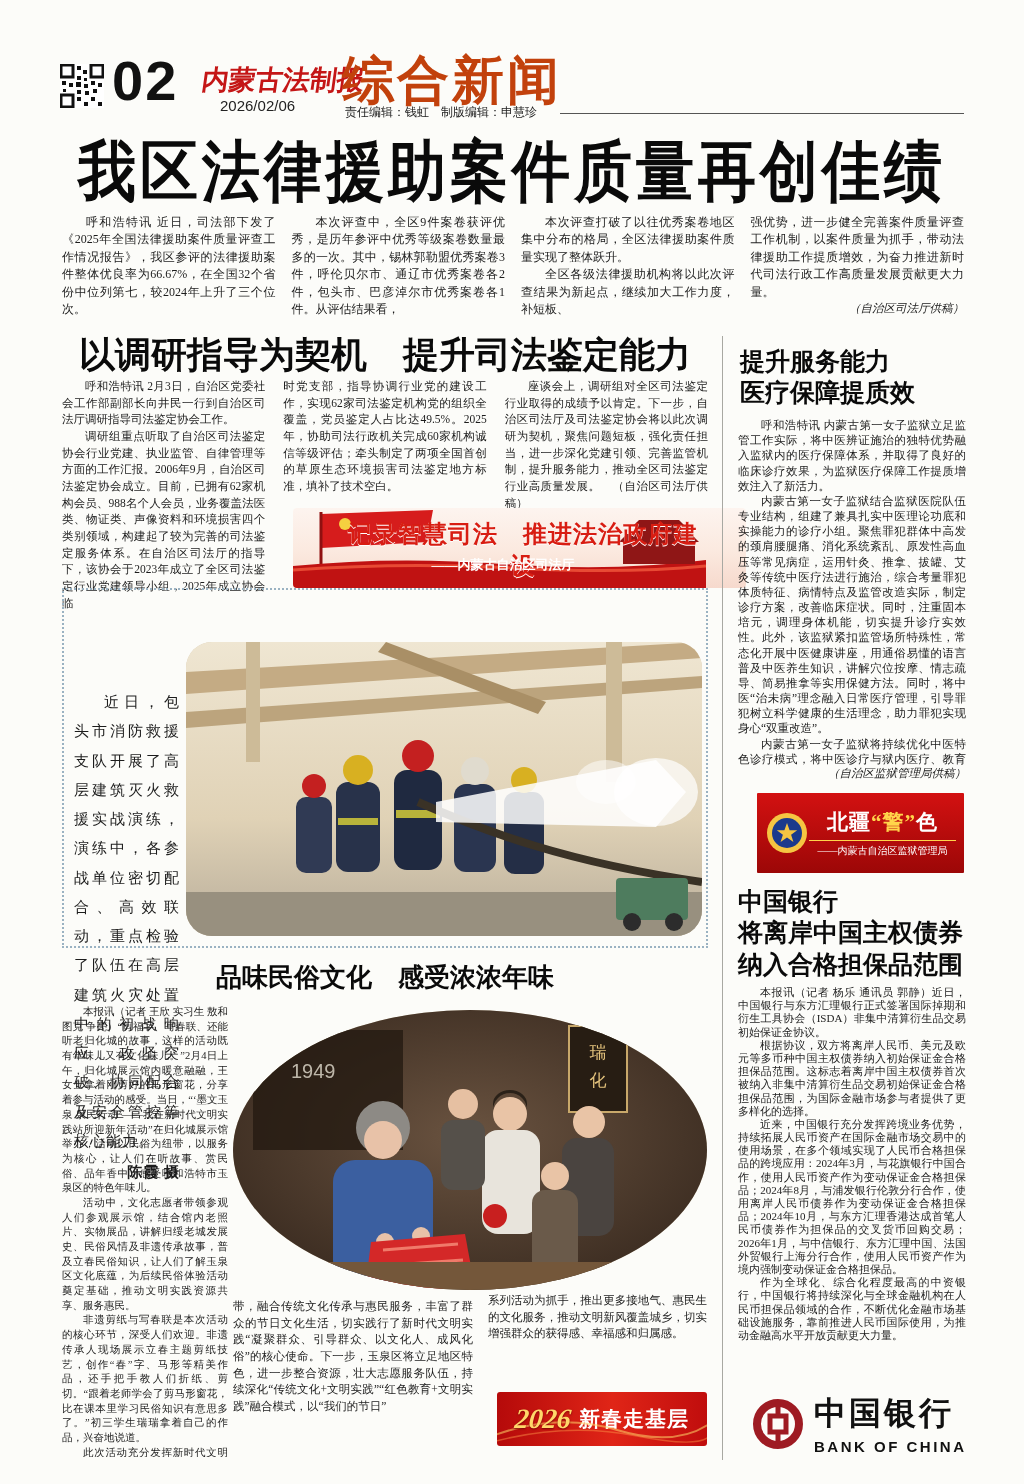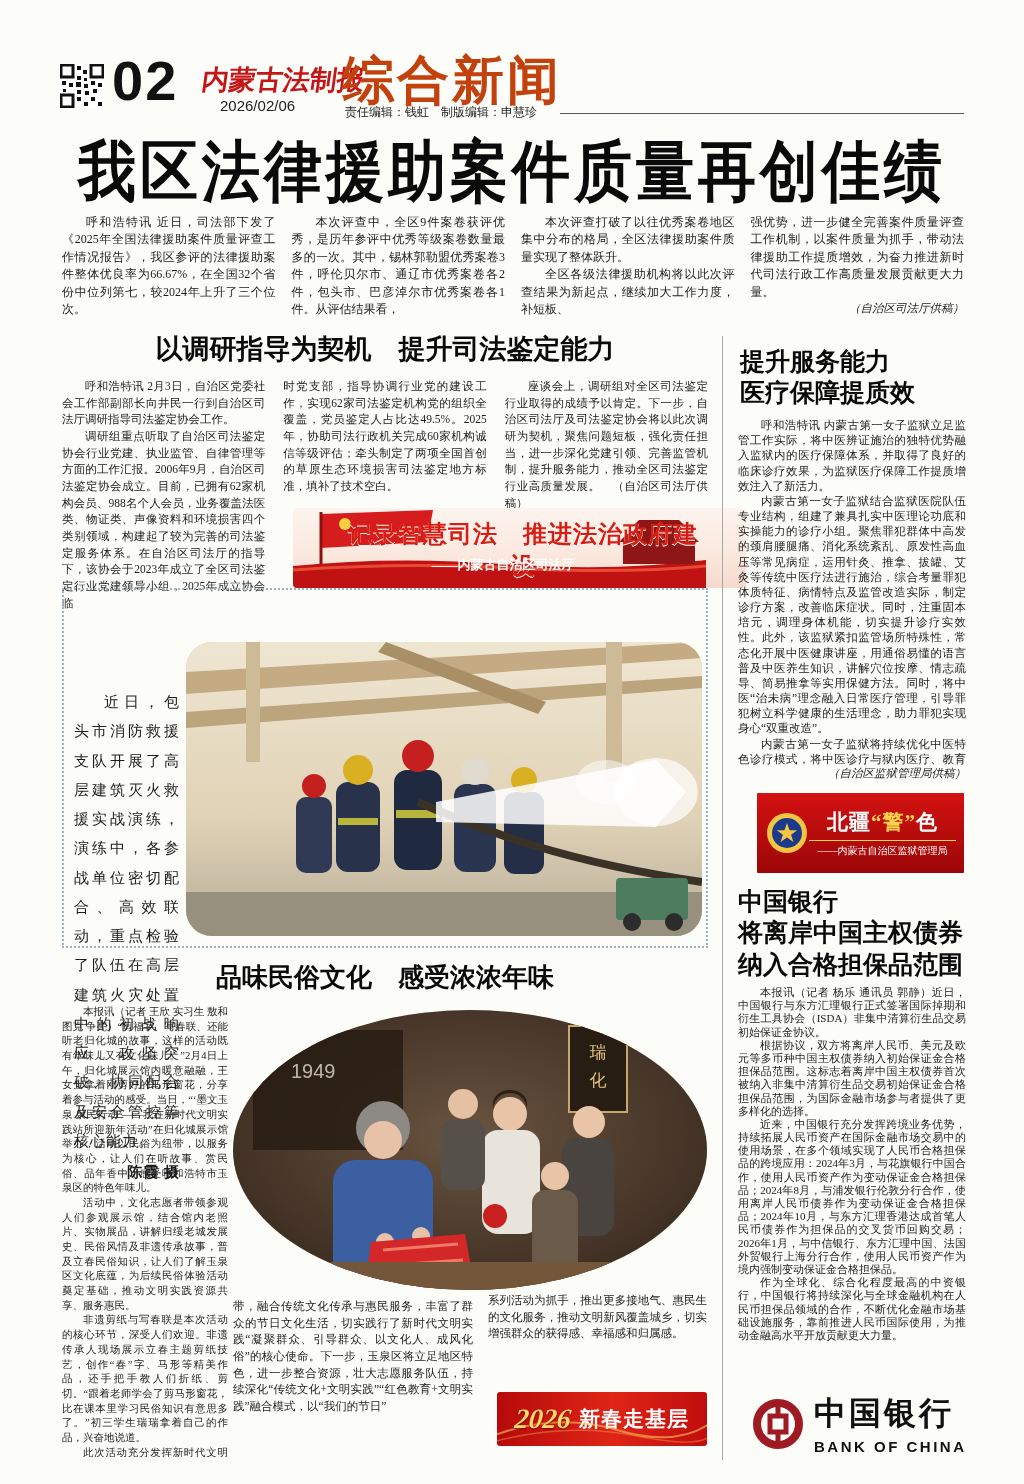"以调研指导为契机 提升司法鉴定能力" .art-title { font-size: 27px -> 36px }
